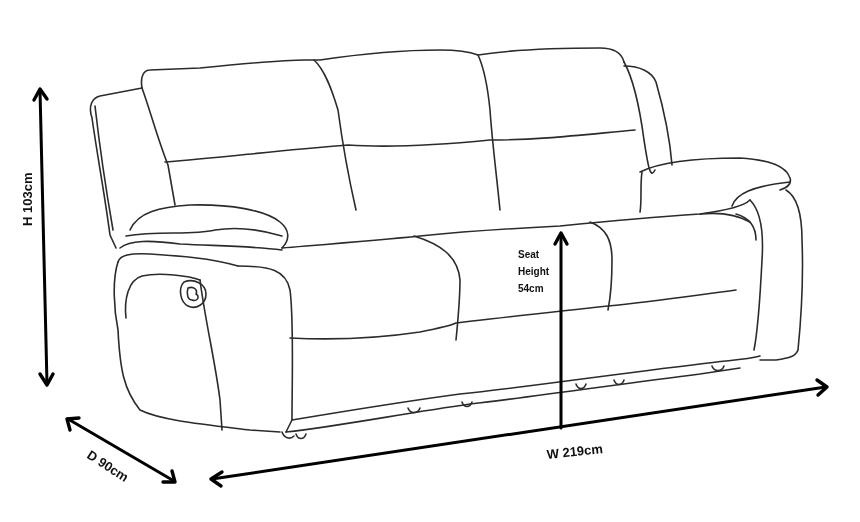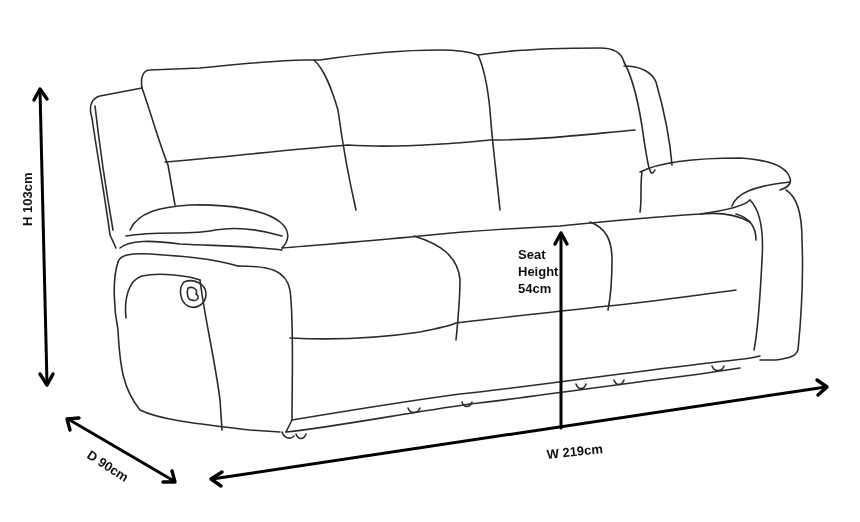"Seat" .label-seat { font-size: 13px -> 10px }
